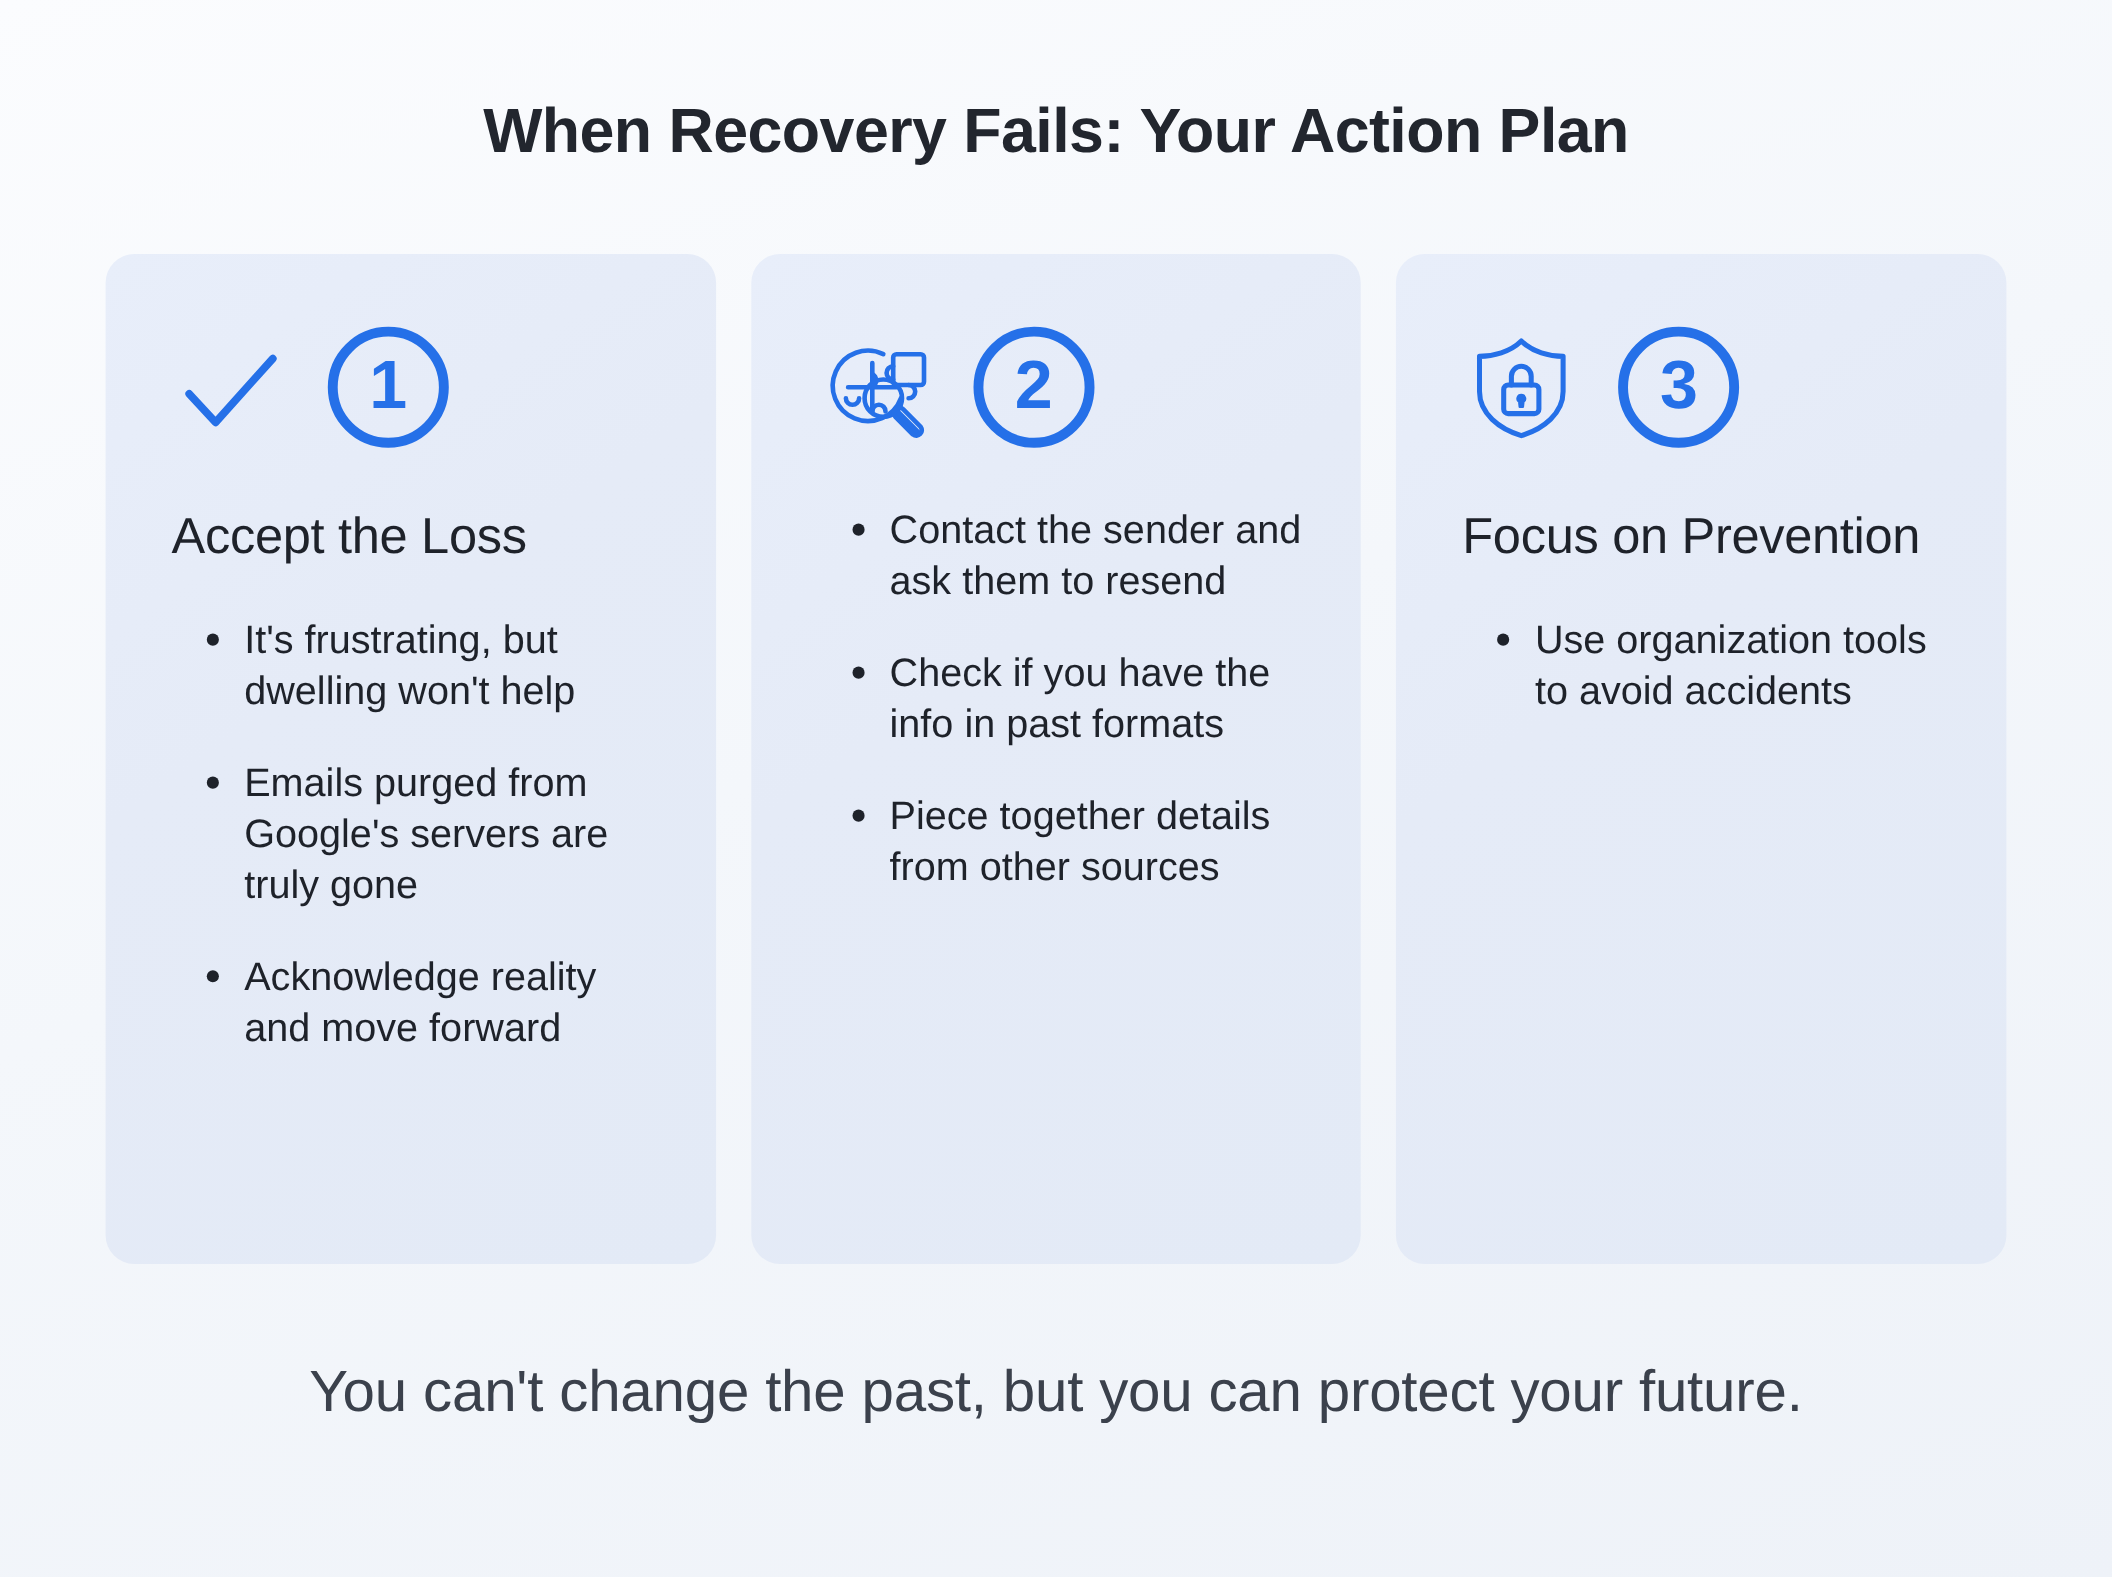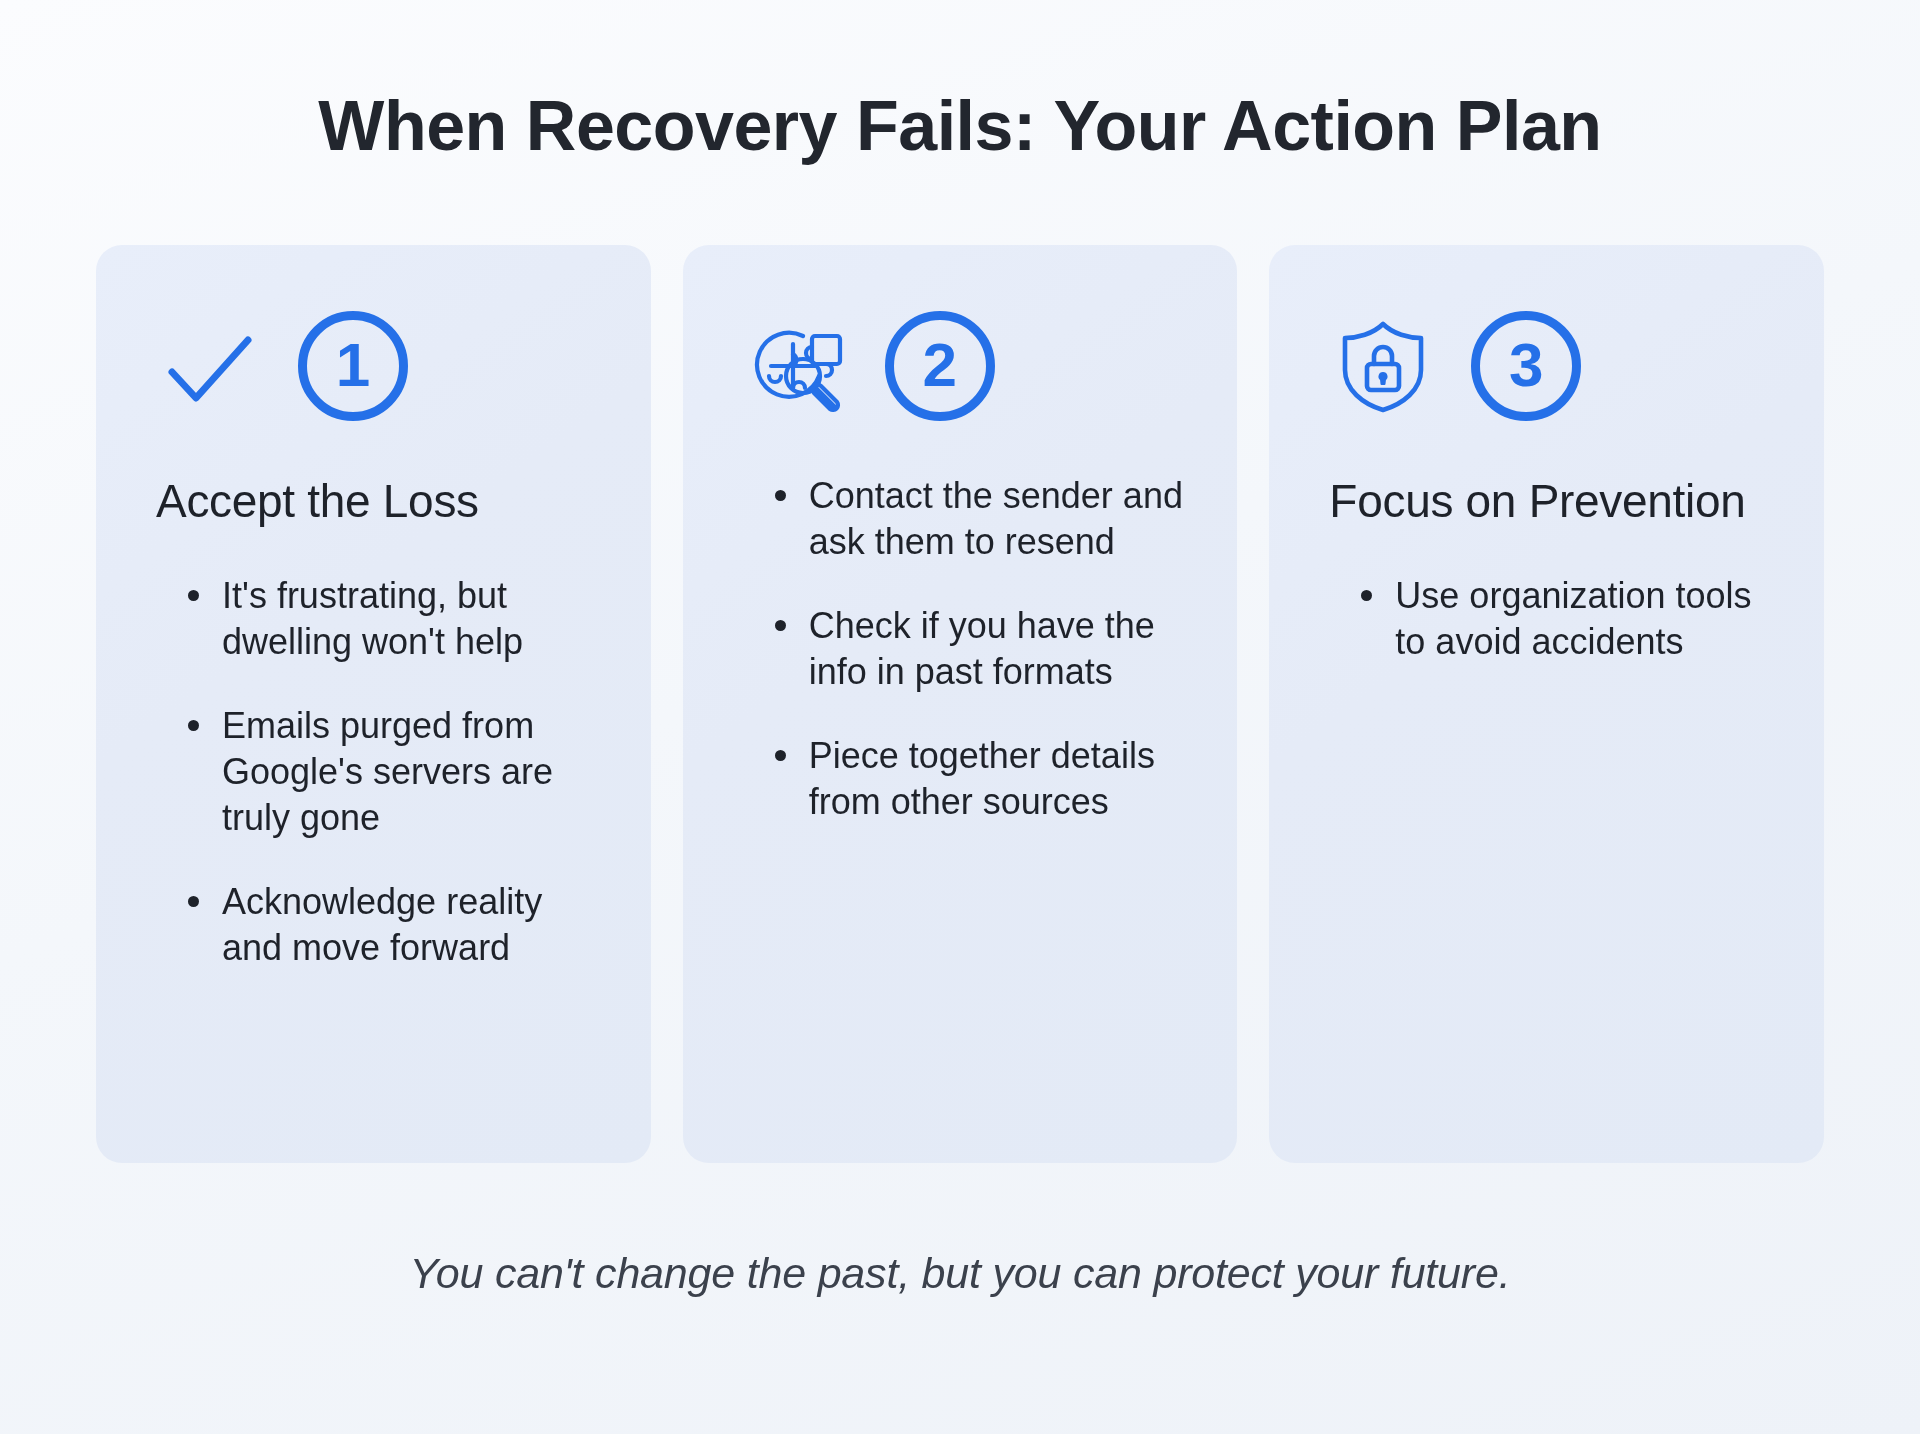"When Recovery Fails: Your Action" .title { font-size: 70px -> 57px }
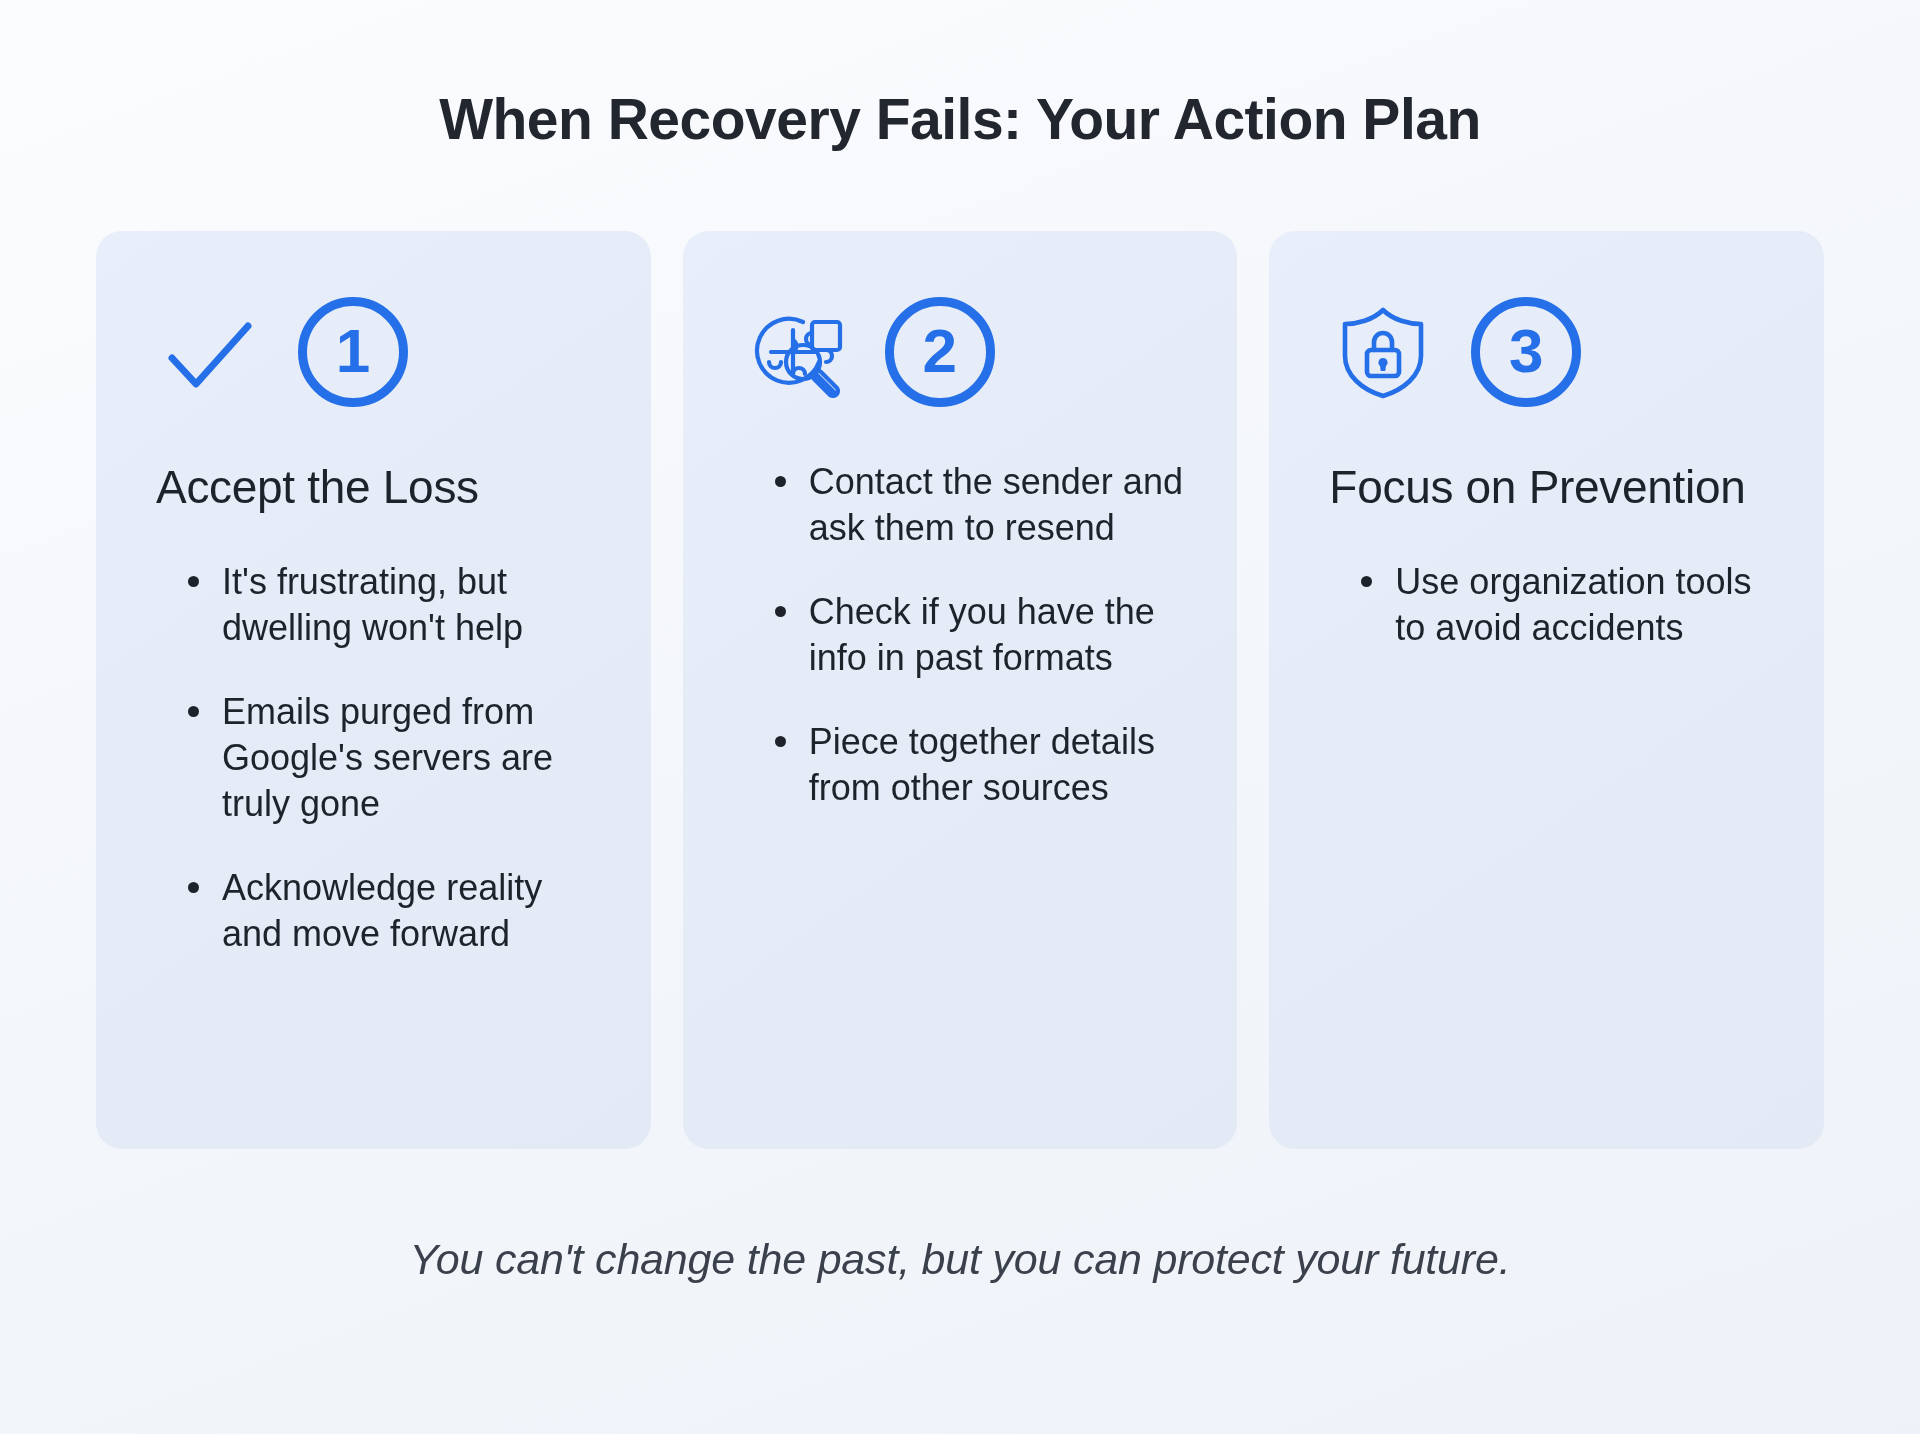"You can't change the past," .footer { font-size: 43px -> 53px; font-style: italic -> none }
